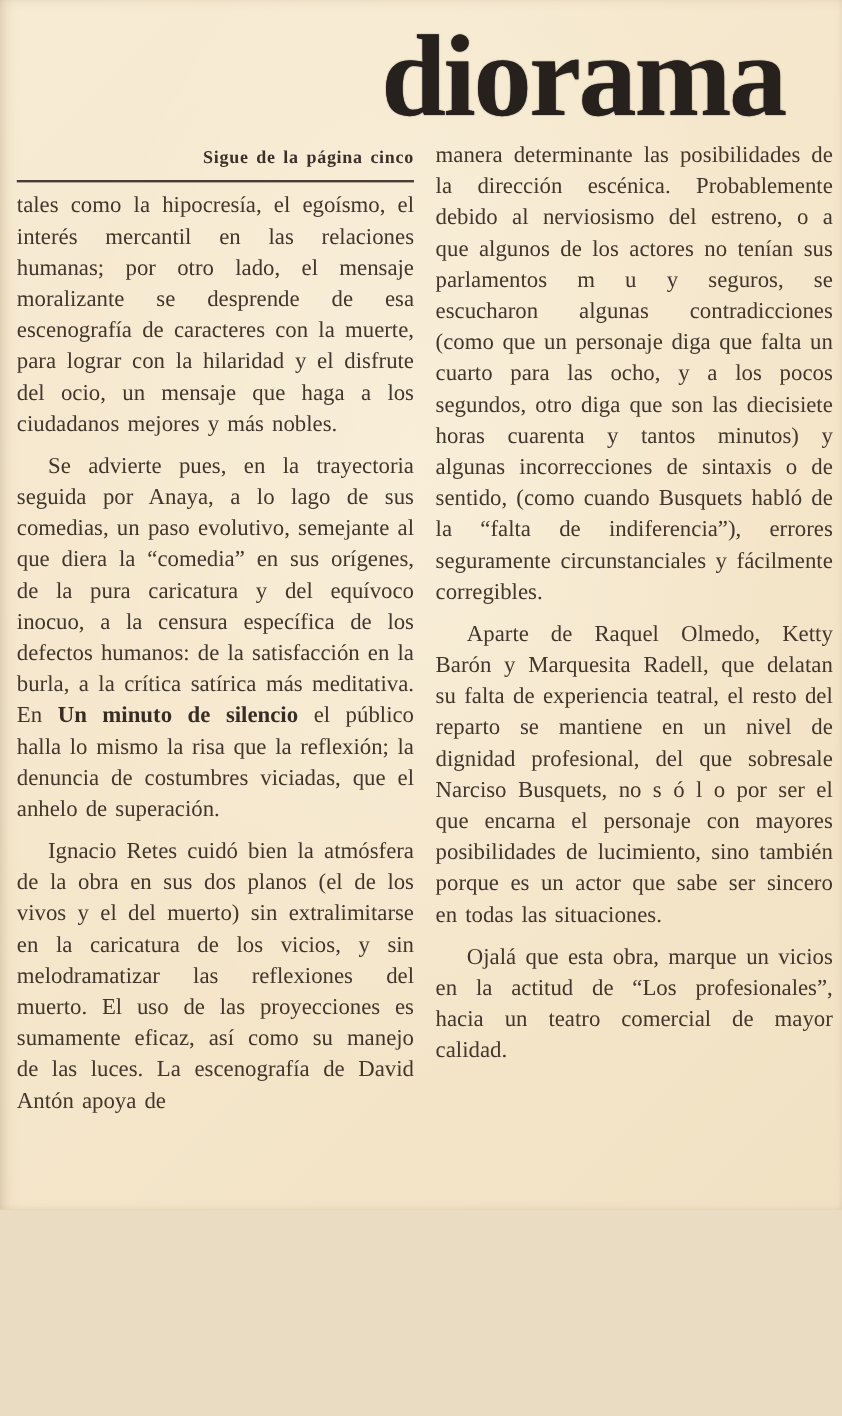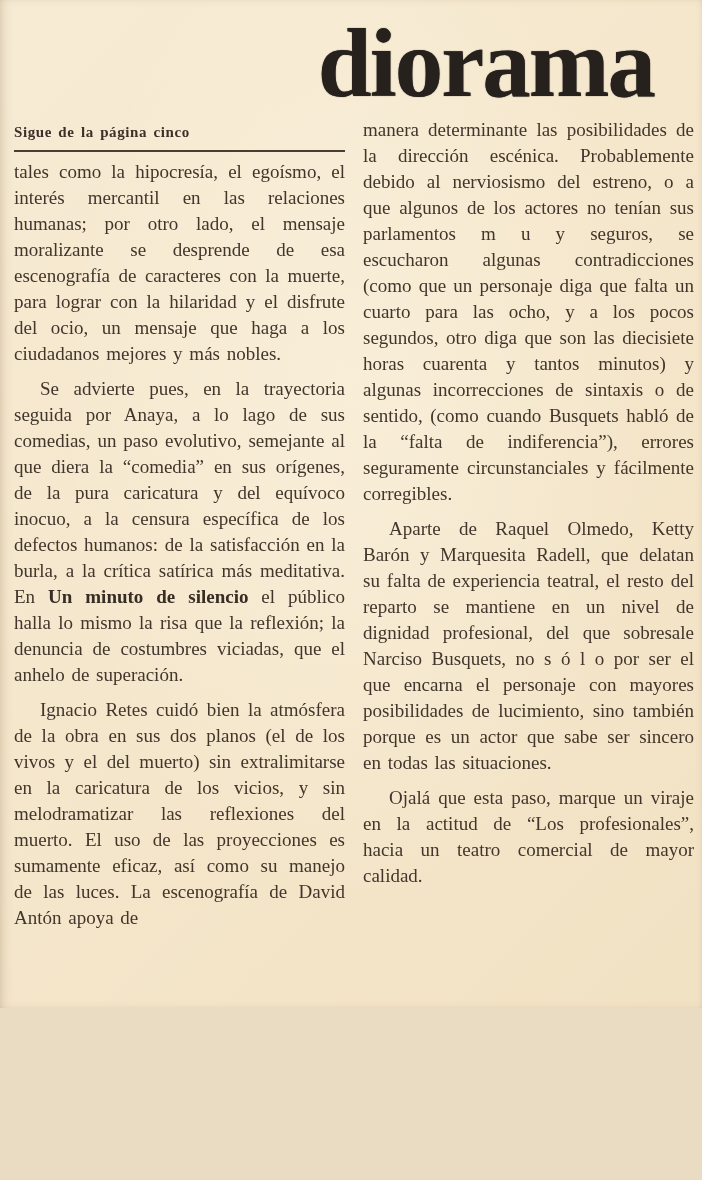"Sigue de la página cinco" .continuation { text-align: left -> right }
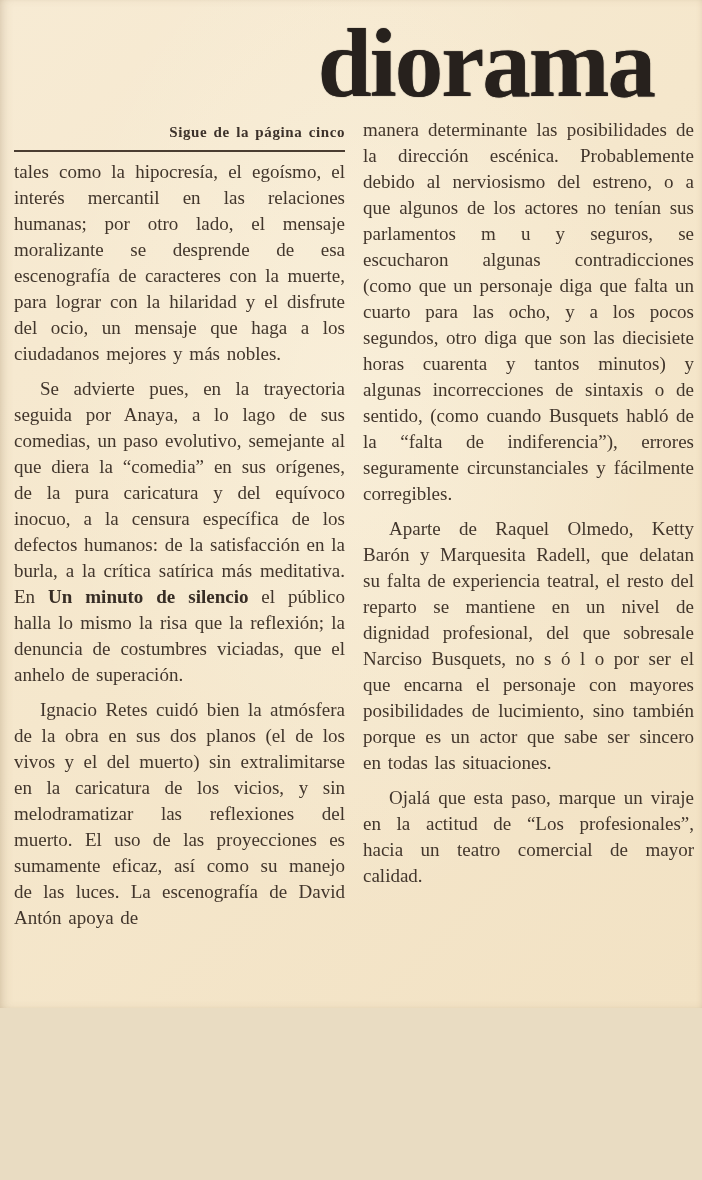"Ojalá que esta paso, marque" p.indent { text: paso, marque un viraje -> obra, marque un vicios }
